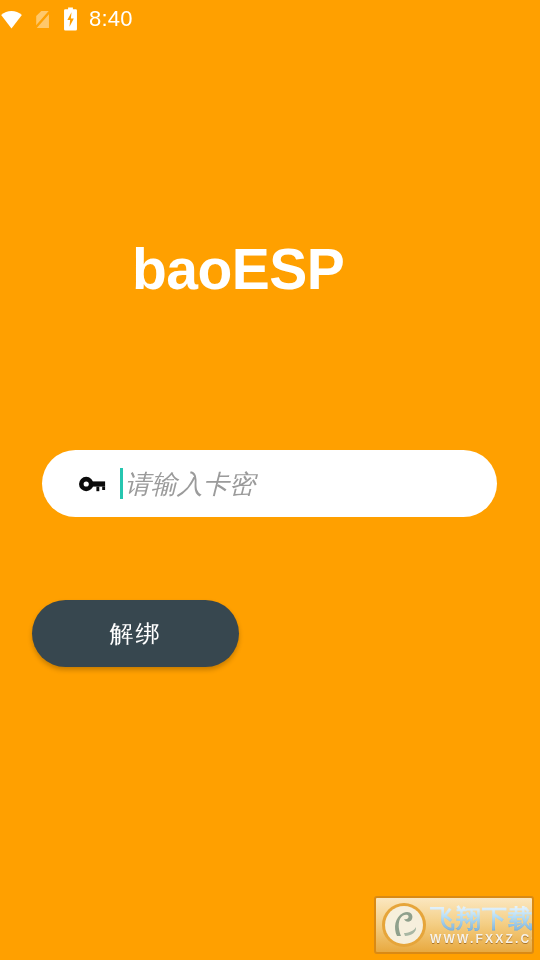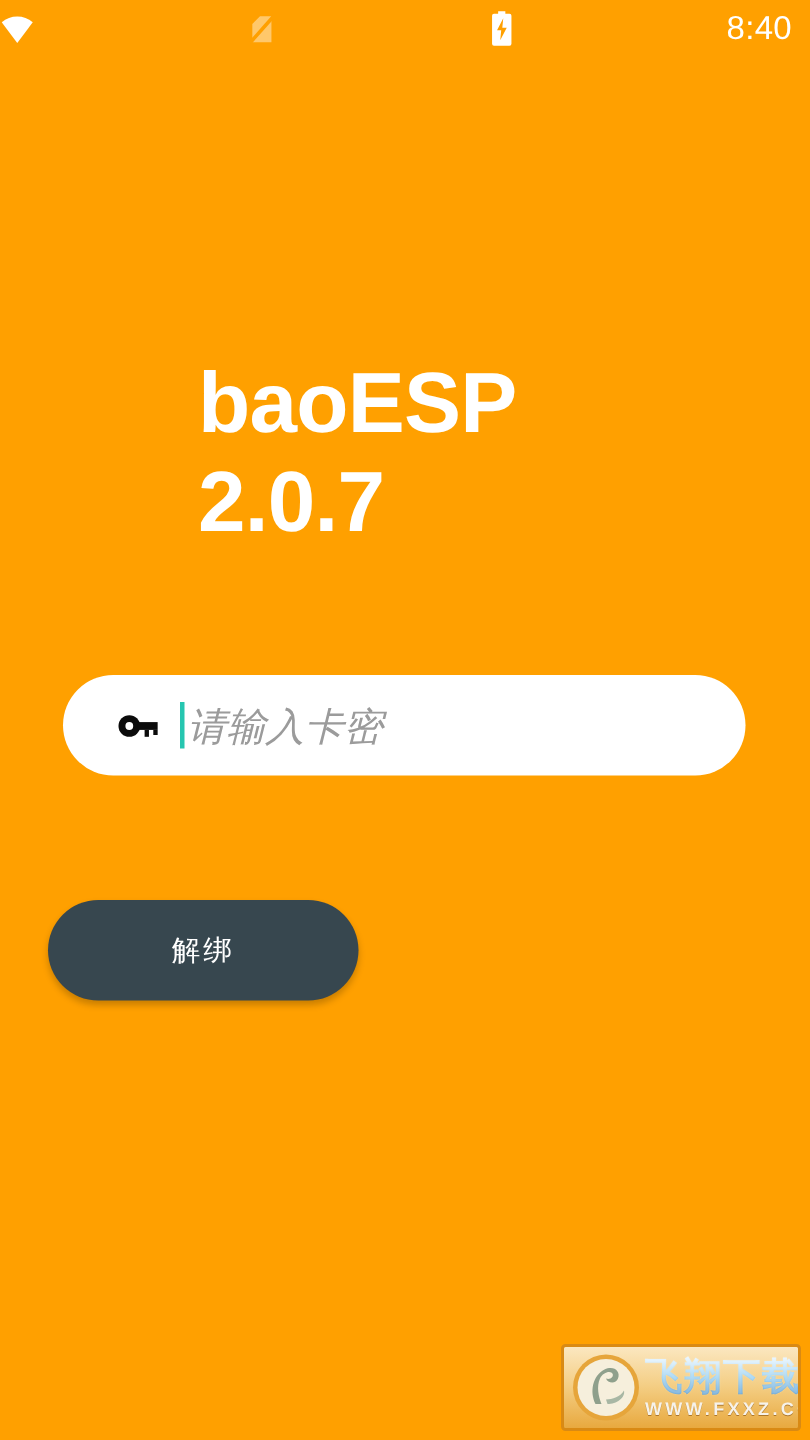"8:40" .statusbar { justify-content: space-between -> flex-start }
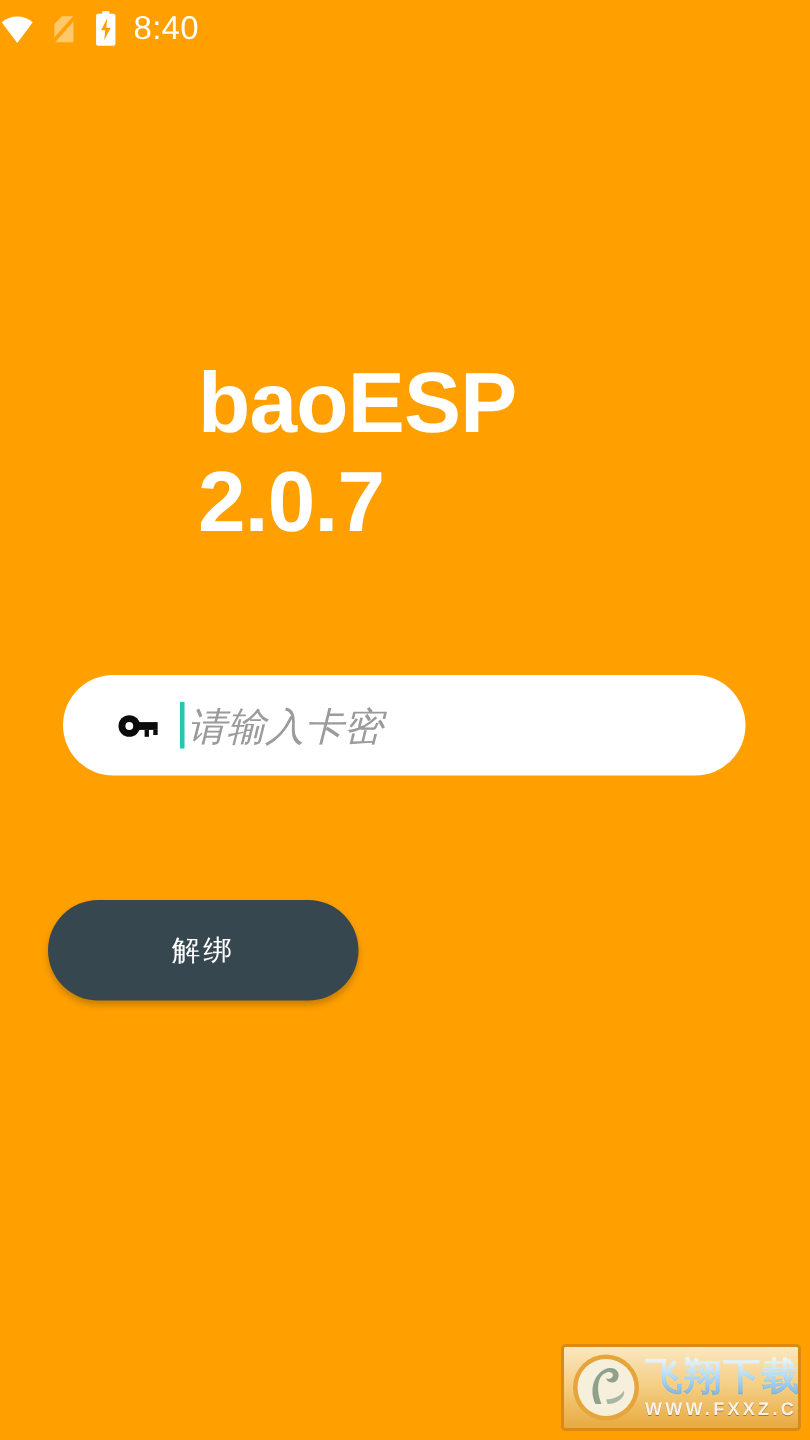"2.0.7" div.title-line { html: <div>2.0.7</div> -> none }
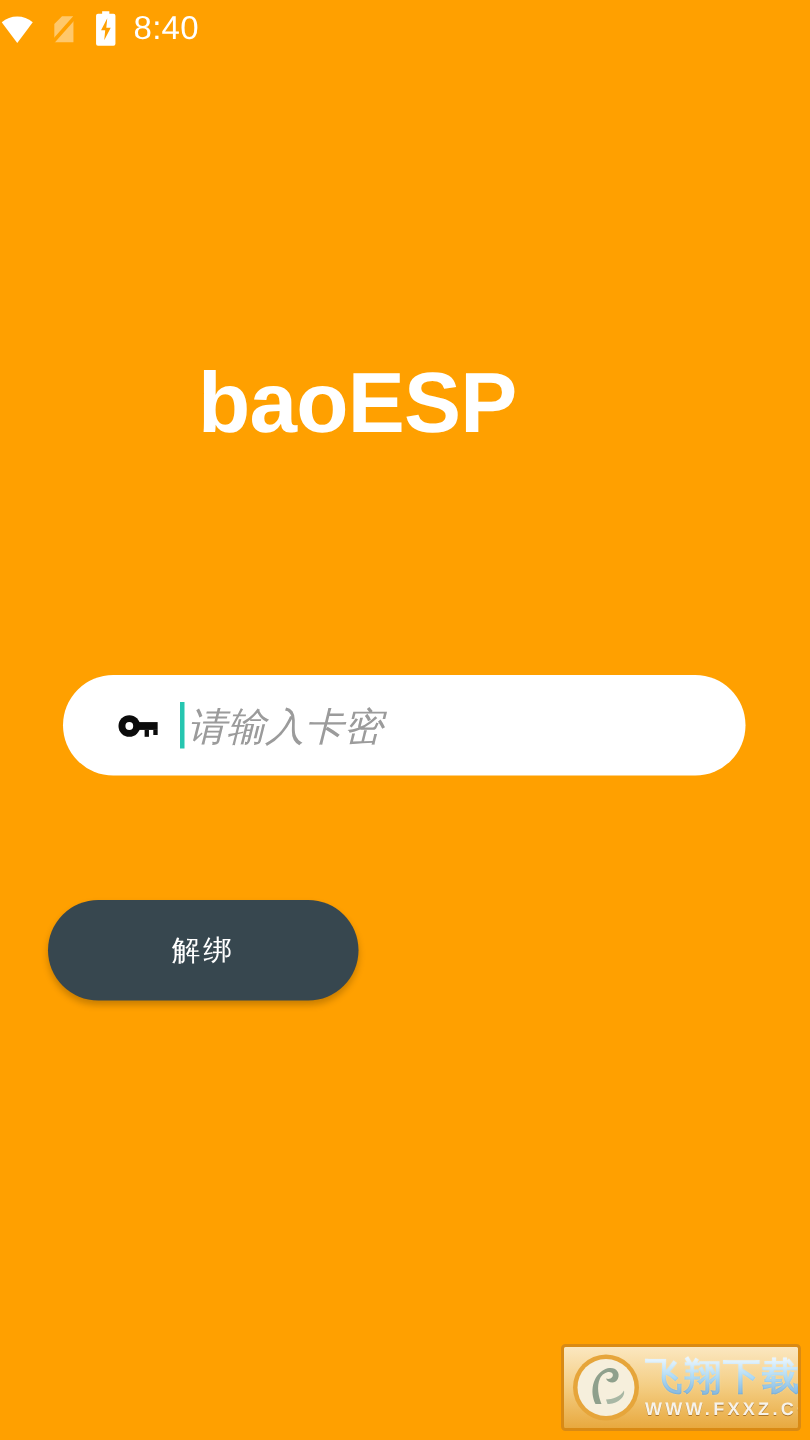"解绑" .btn { font-size: 19px -> 24px }
